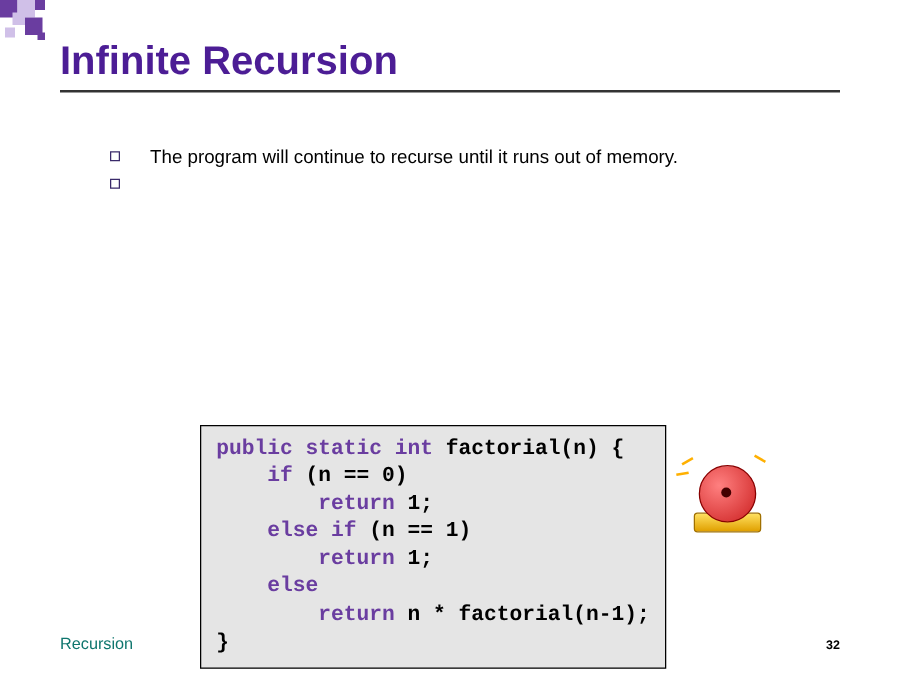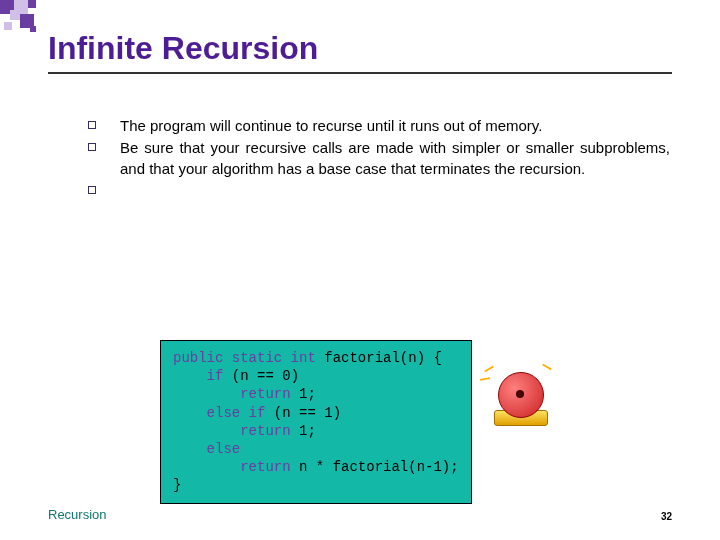"Be sure that your recursive" div.sub-row { html: <div> <div></div> <div>Be sure that your recursive calls are made with simpler or smaller subproblems, and that your algorithm has a base case that terminates the recursion.</div> </div> -> none }
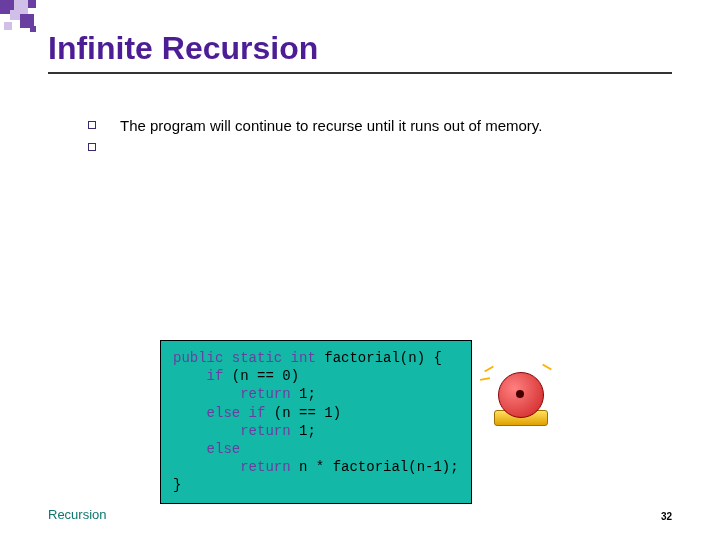"public static int factorial(n) {" .code-box { background: #14b8a6 -> #e5e5e5; font-size: 14px -> 17px; font-weight: normal -> bold }
